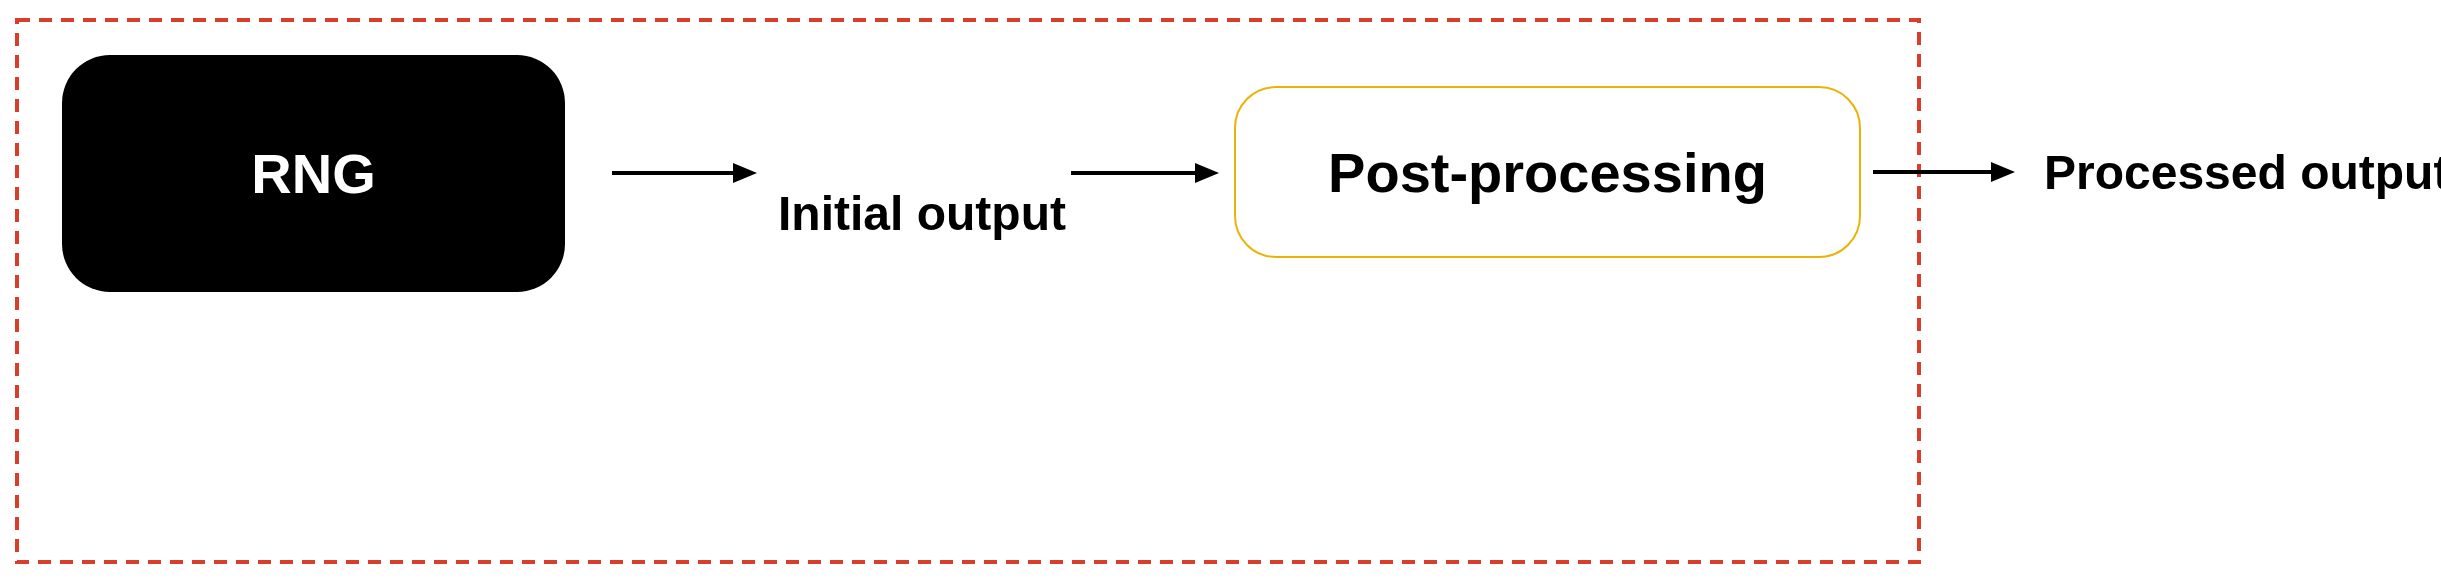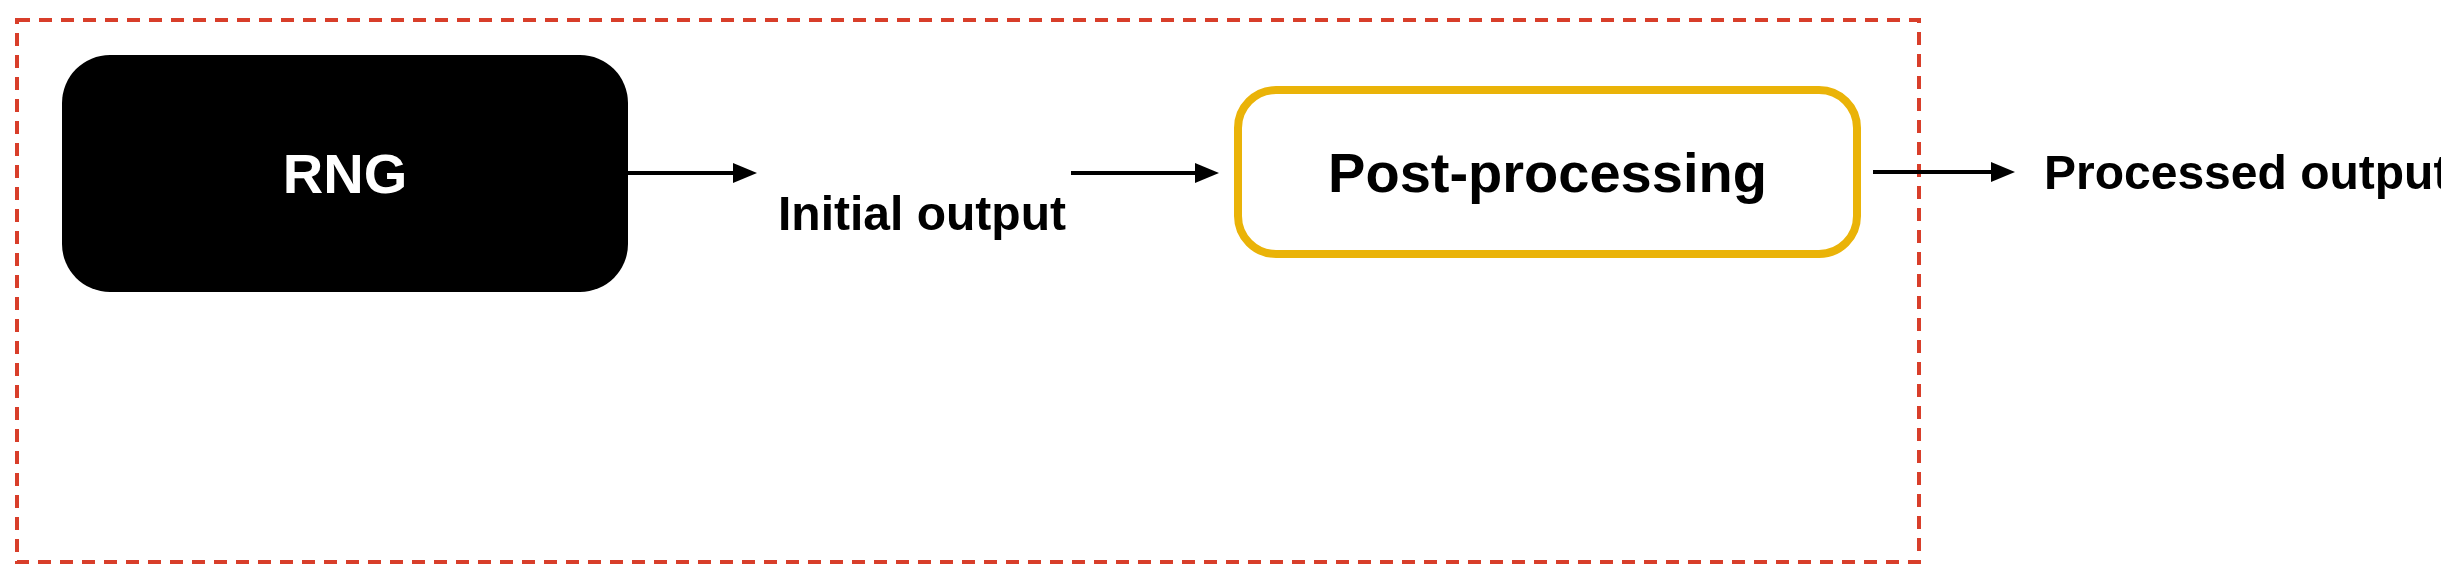"RNG" .node-rng { width: 566px -> 503px }
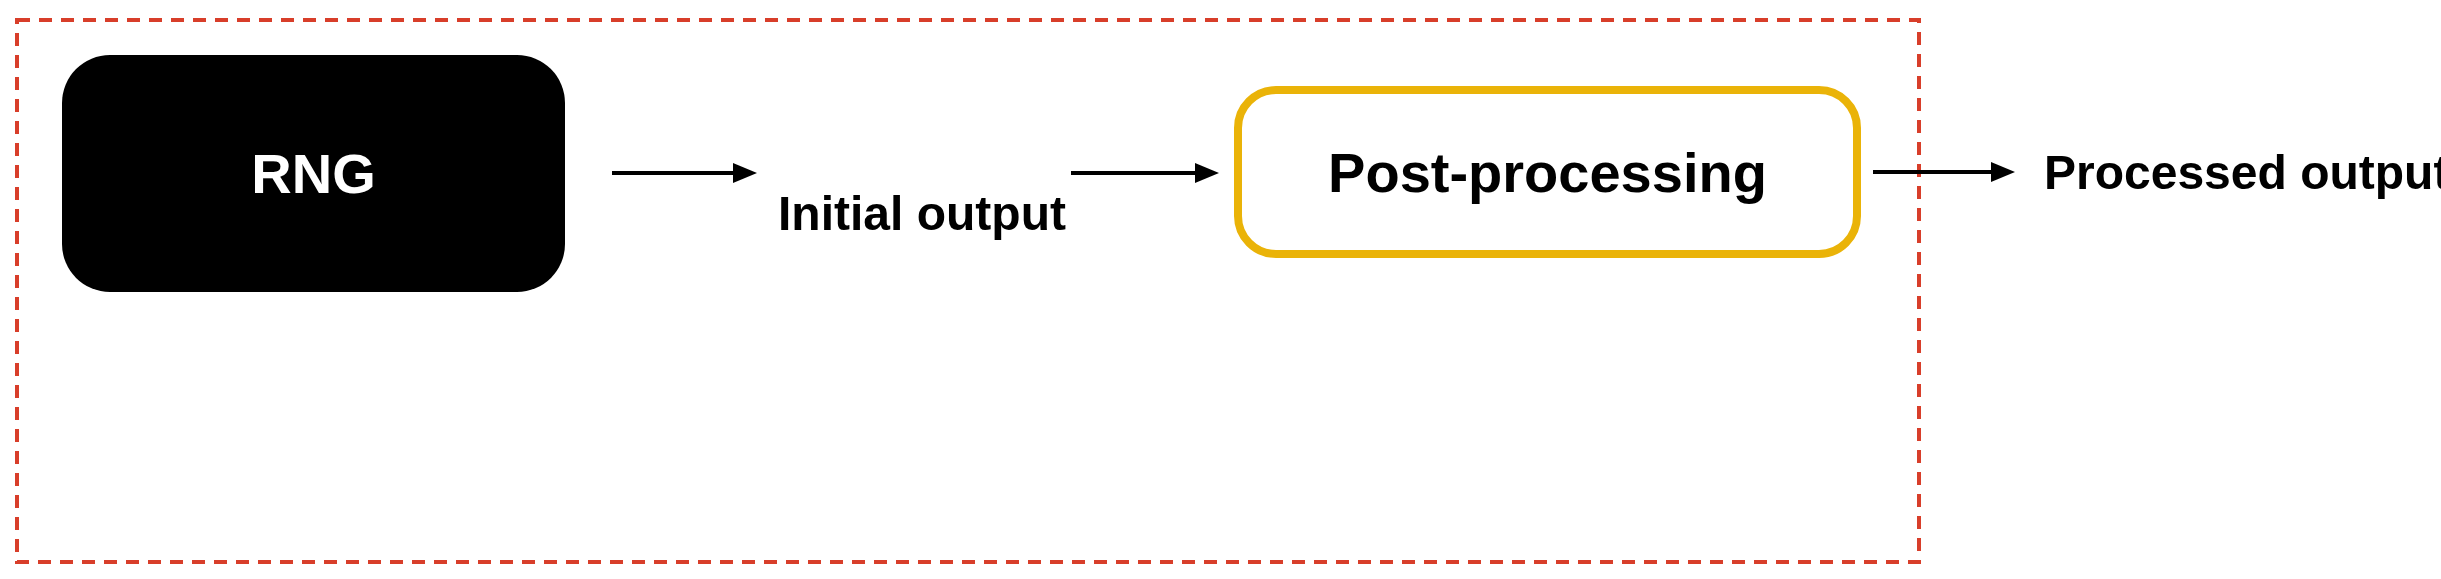"Post-processing" .node-post { border: 8px solid #eab308 -> 2px solid #eab308 }
